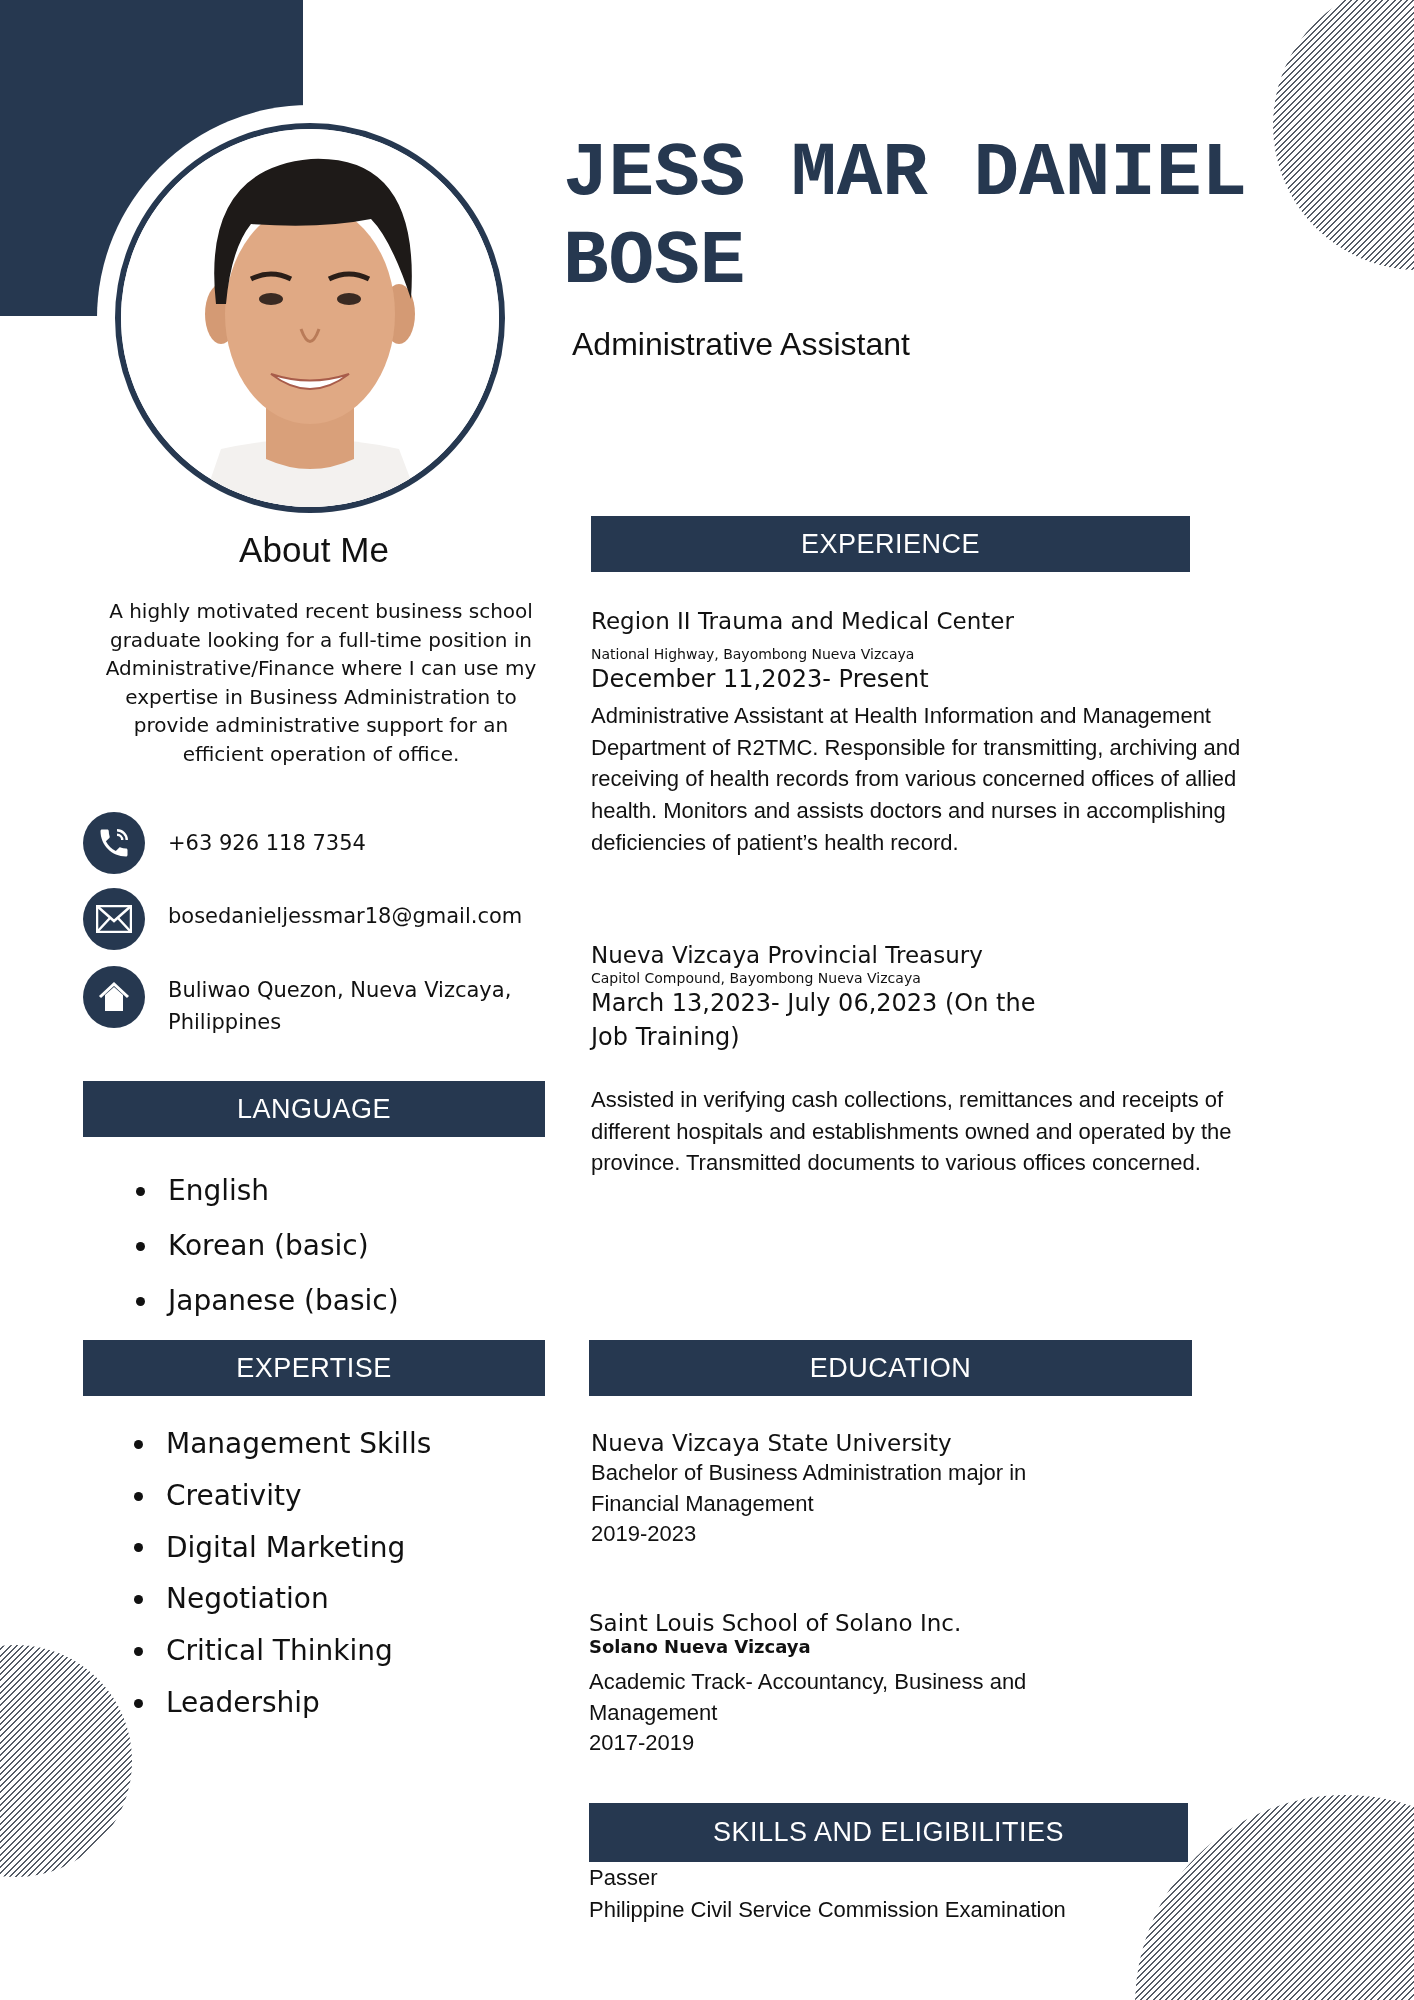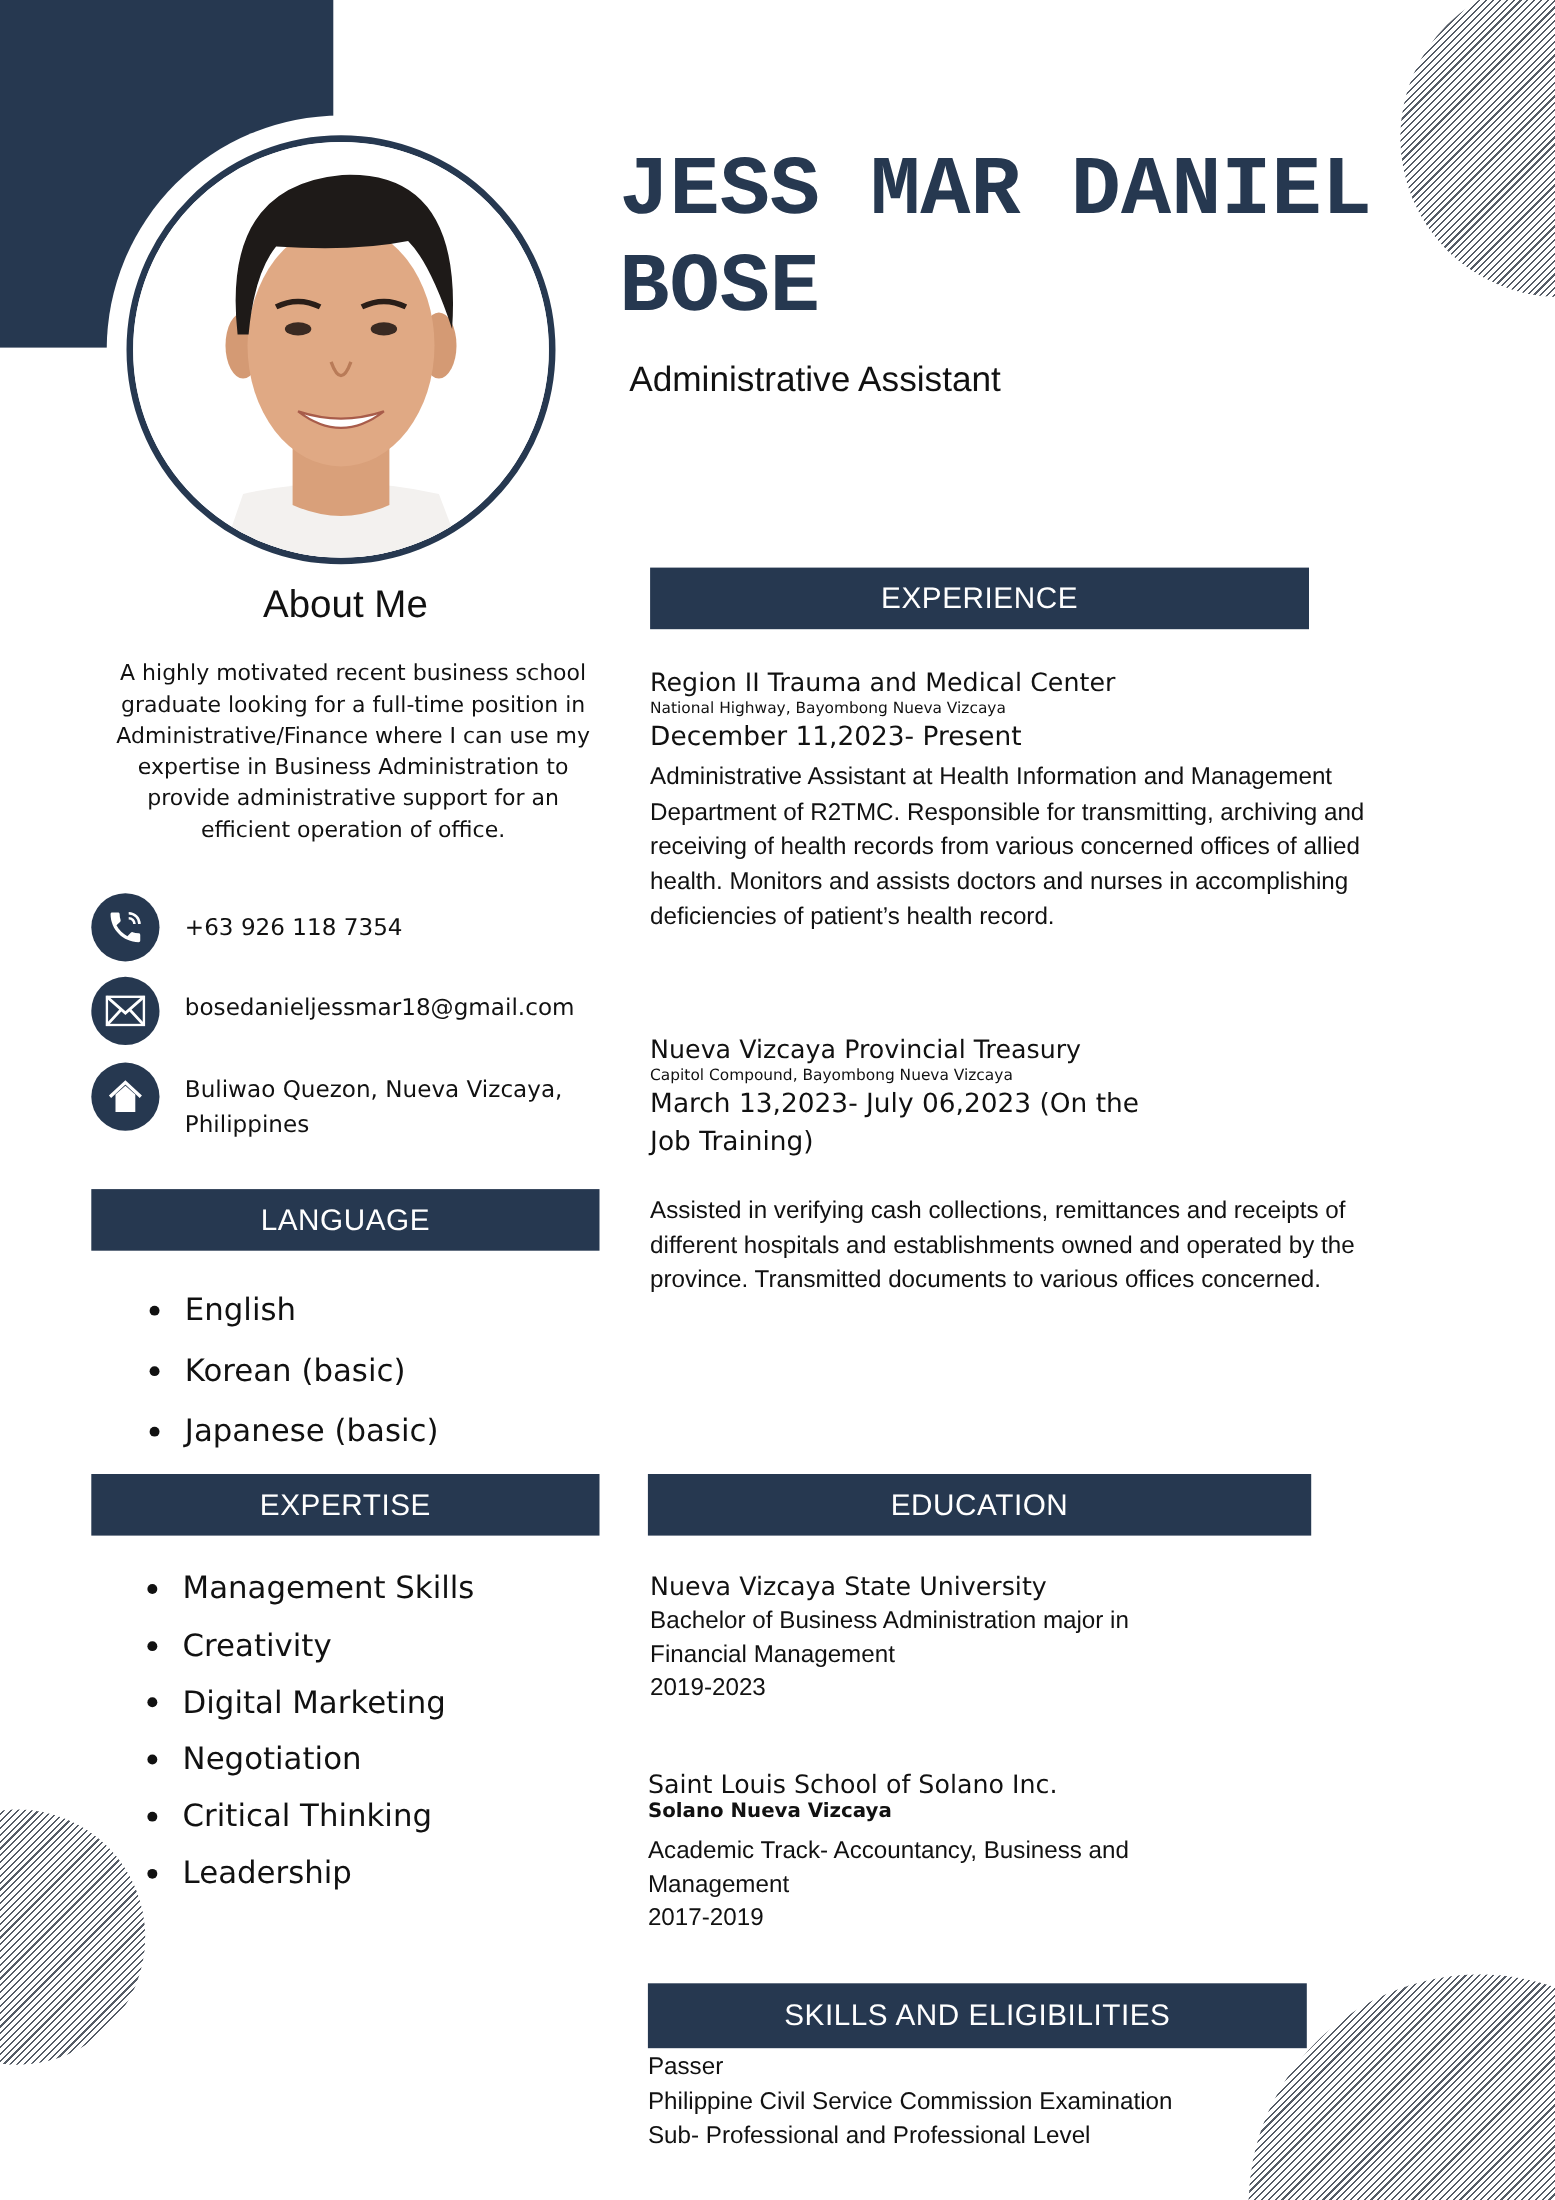"National Highway, Bayombong Nueva" div.addr { margin-top: 2px -> 12px }
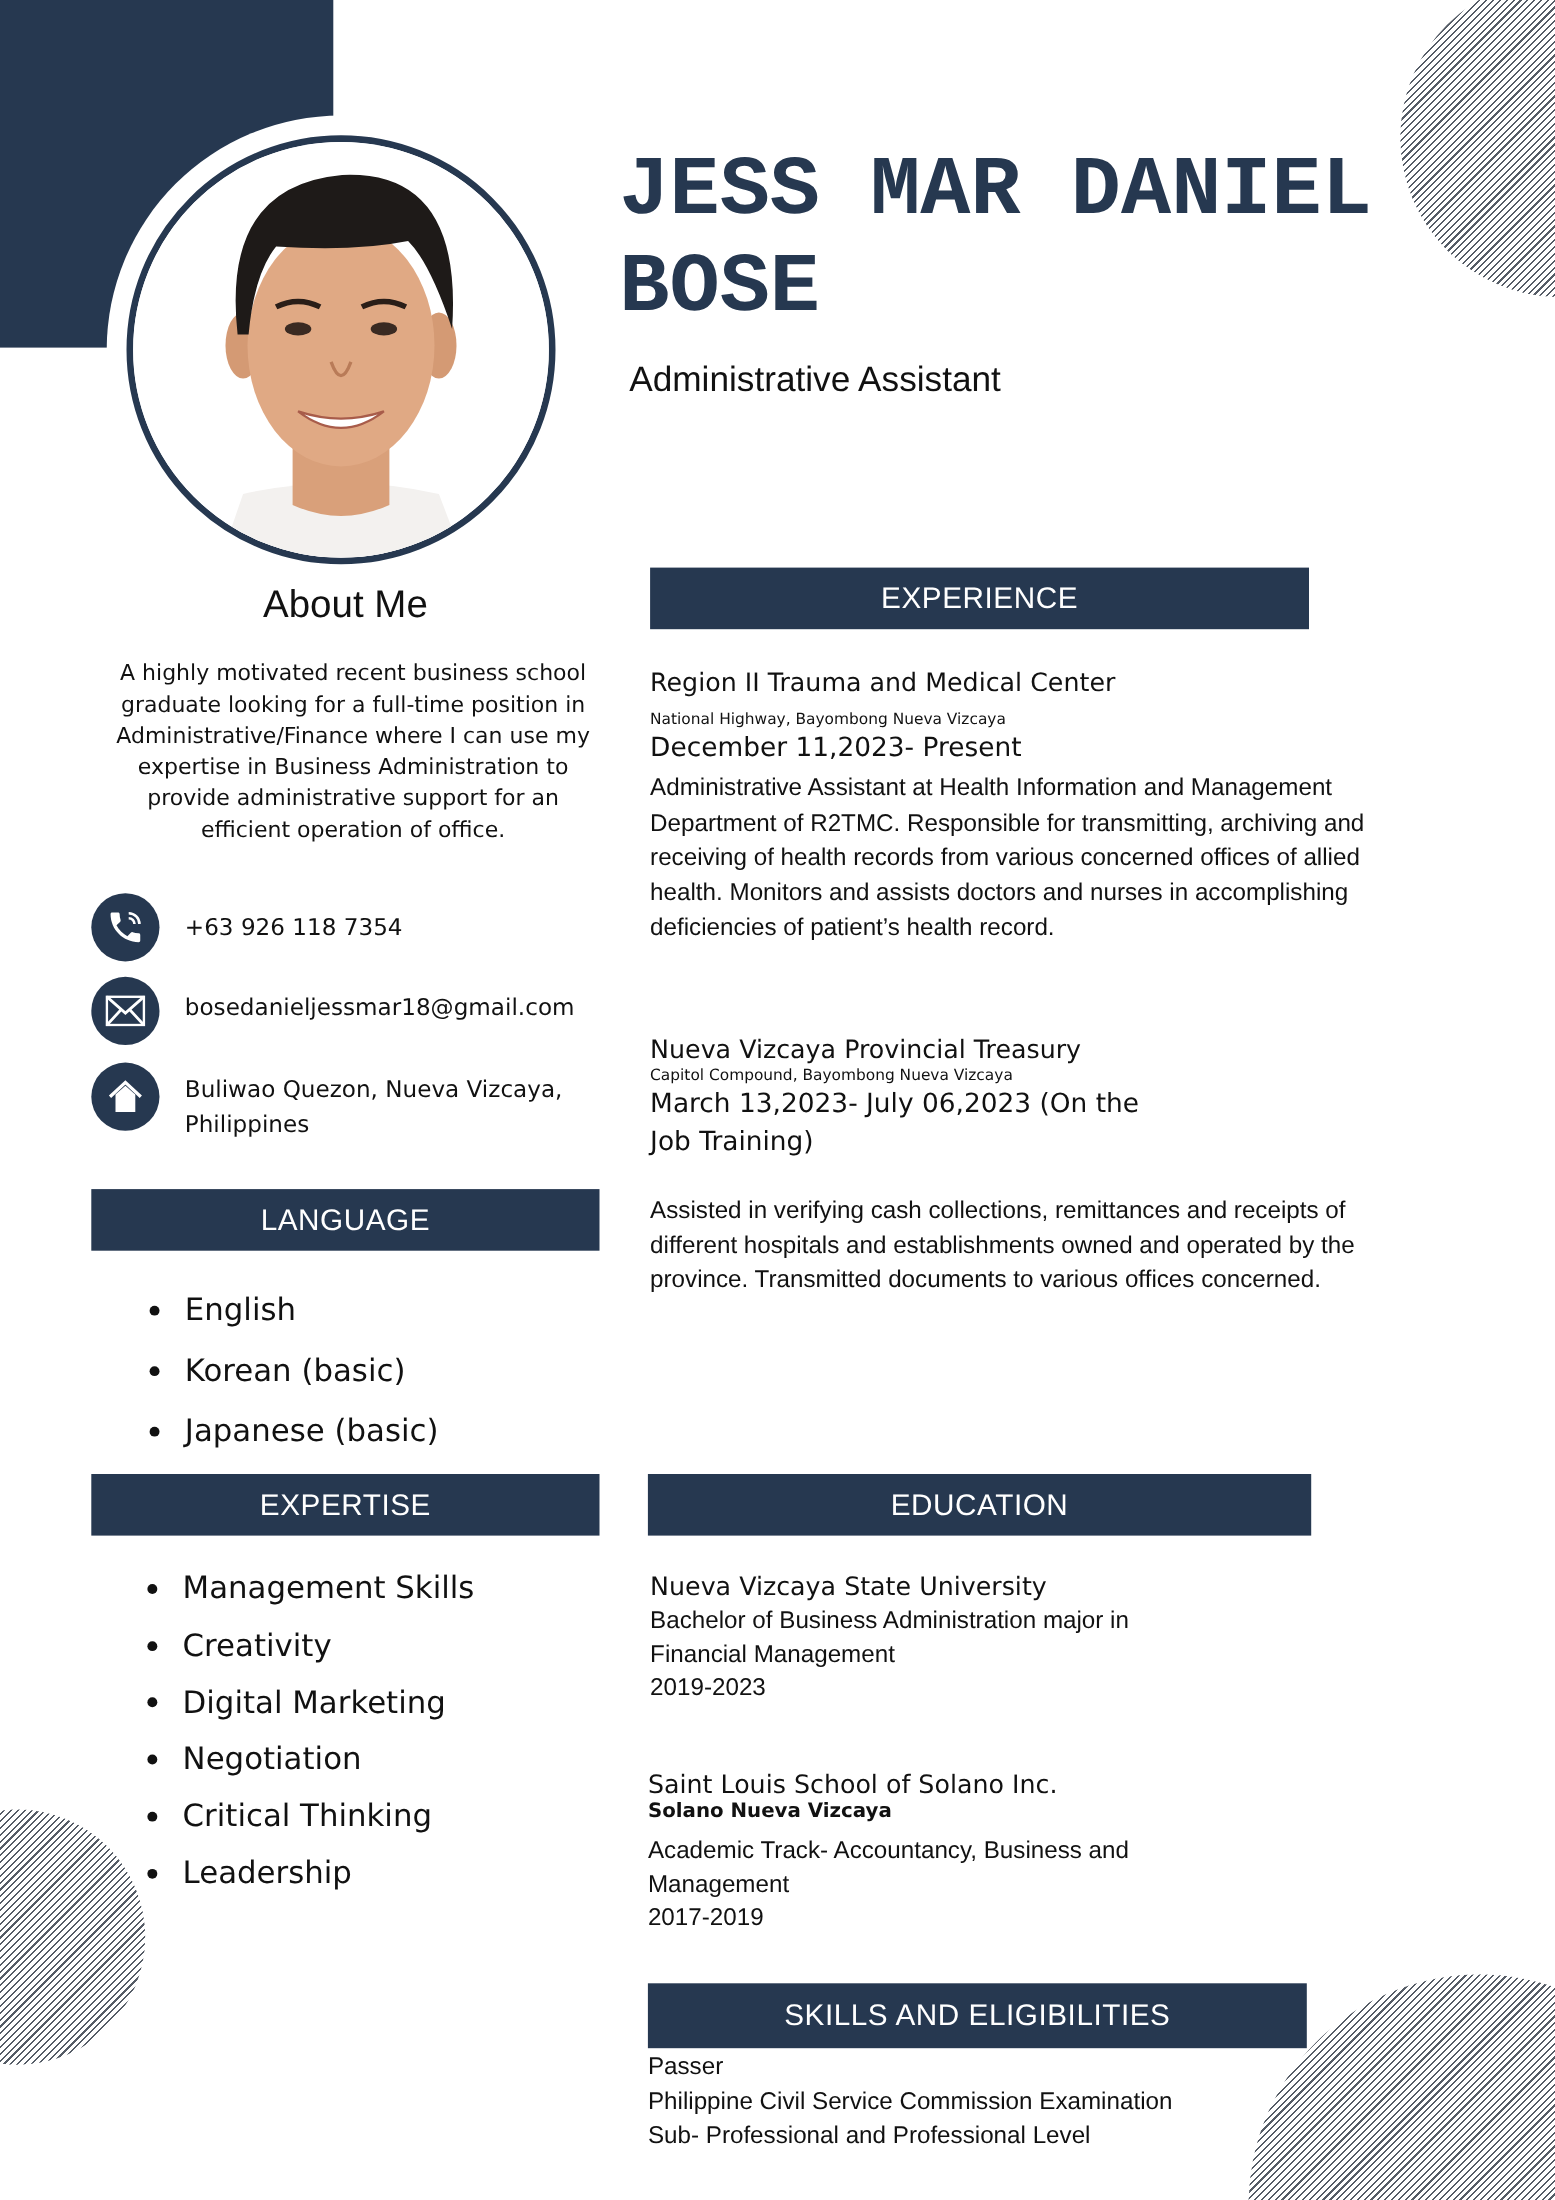"Sub- Professional and Professional Level" div.body-text { html: <div>Sub- Professional and Professional Level</div> -> none }
